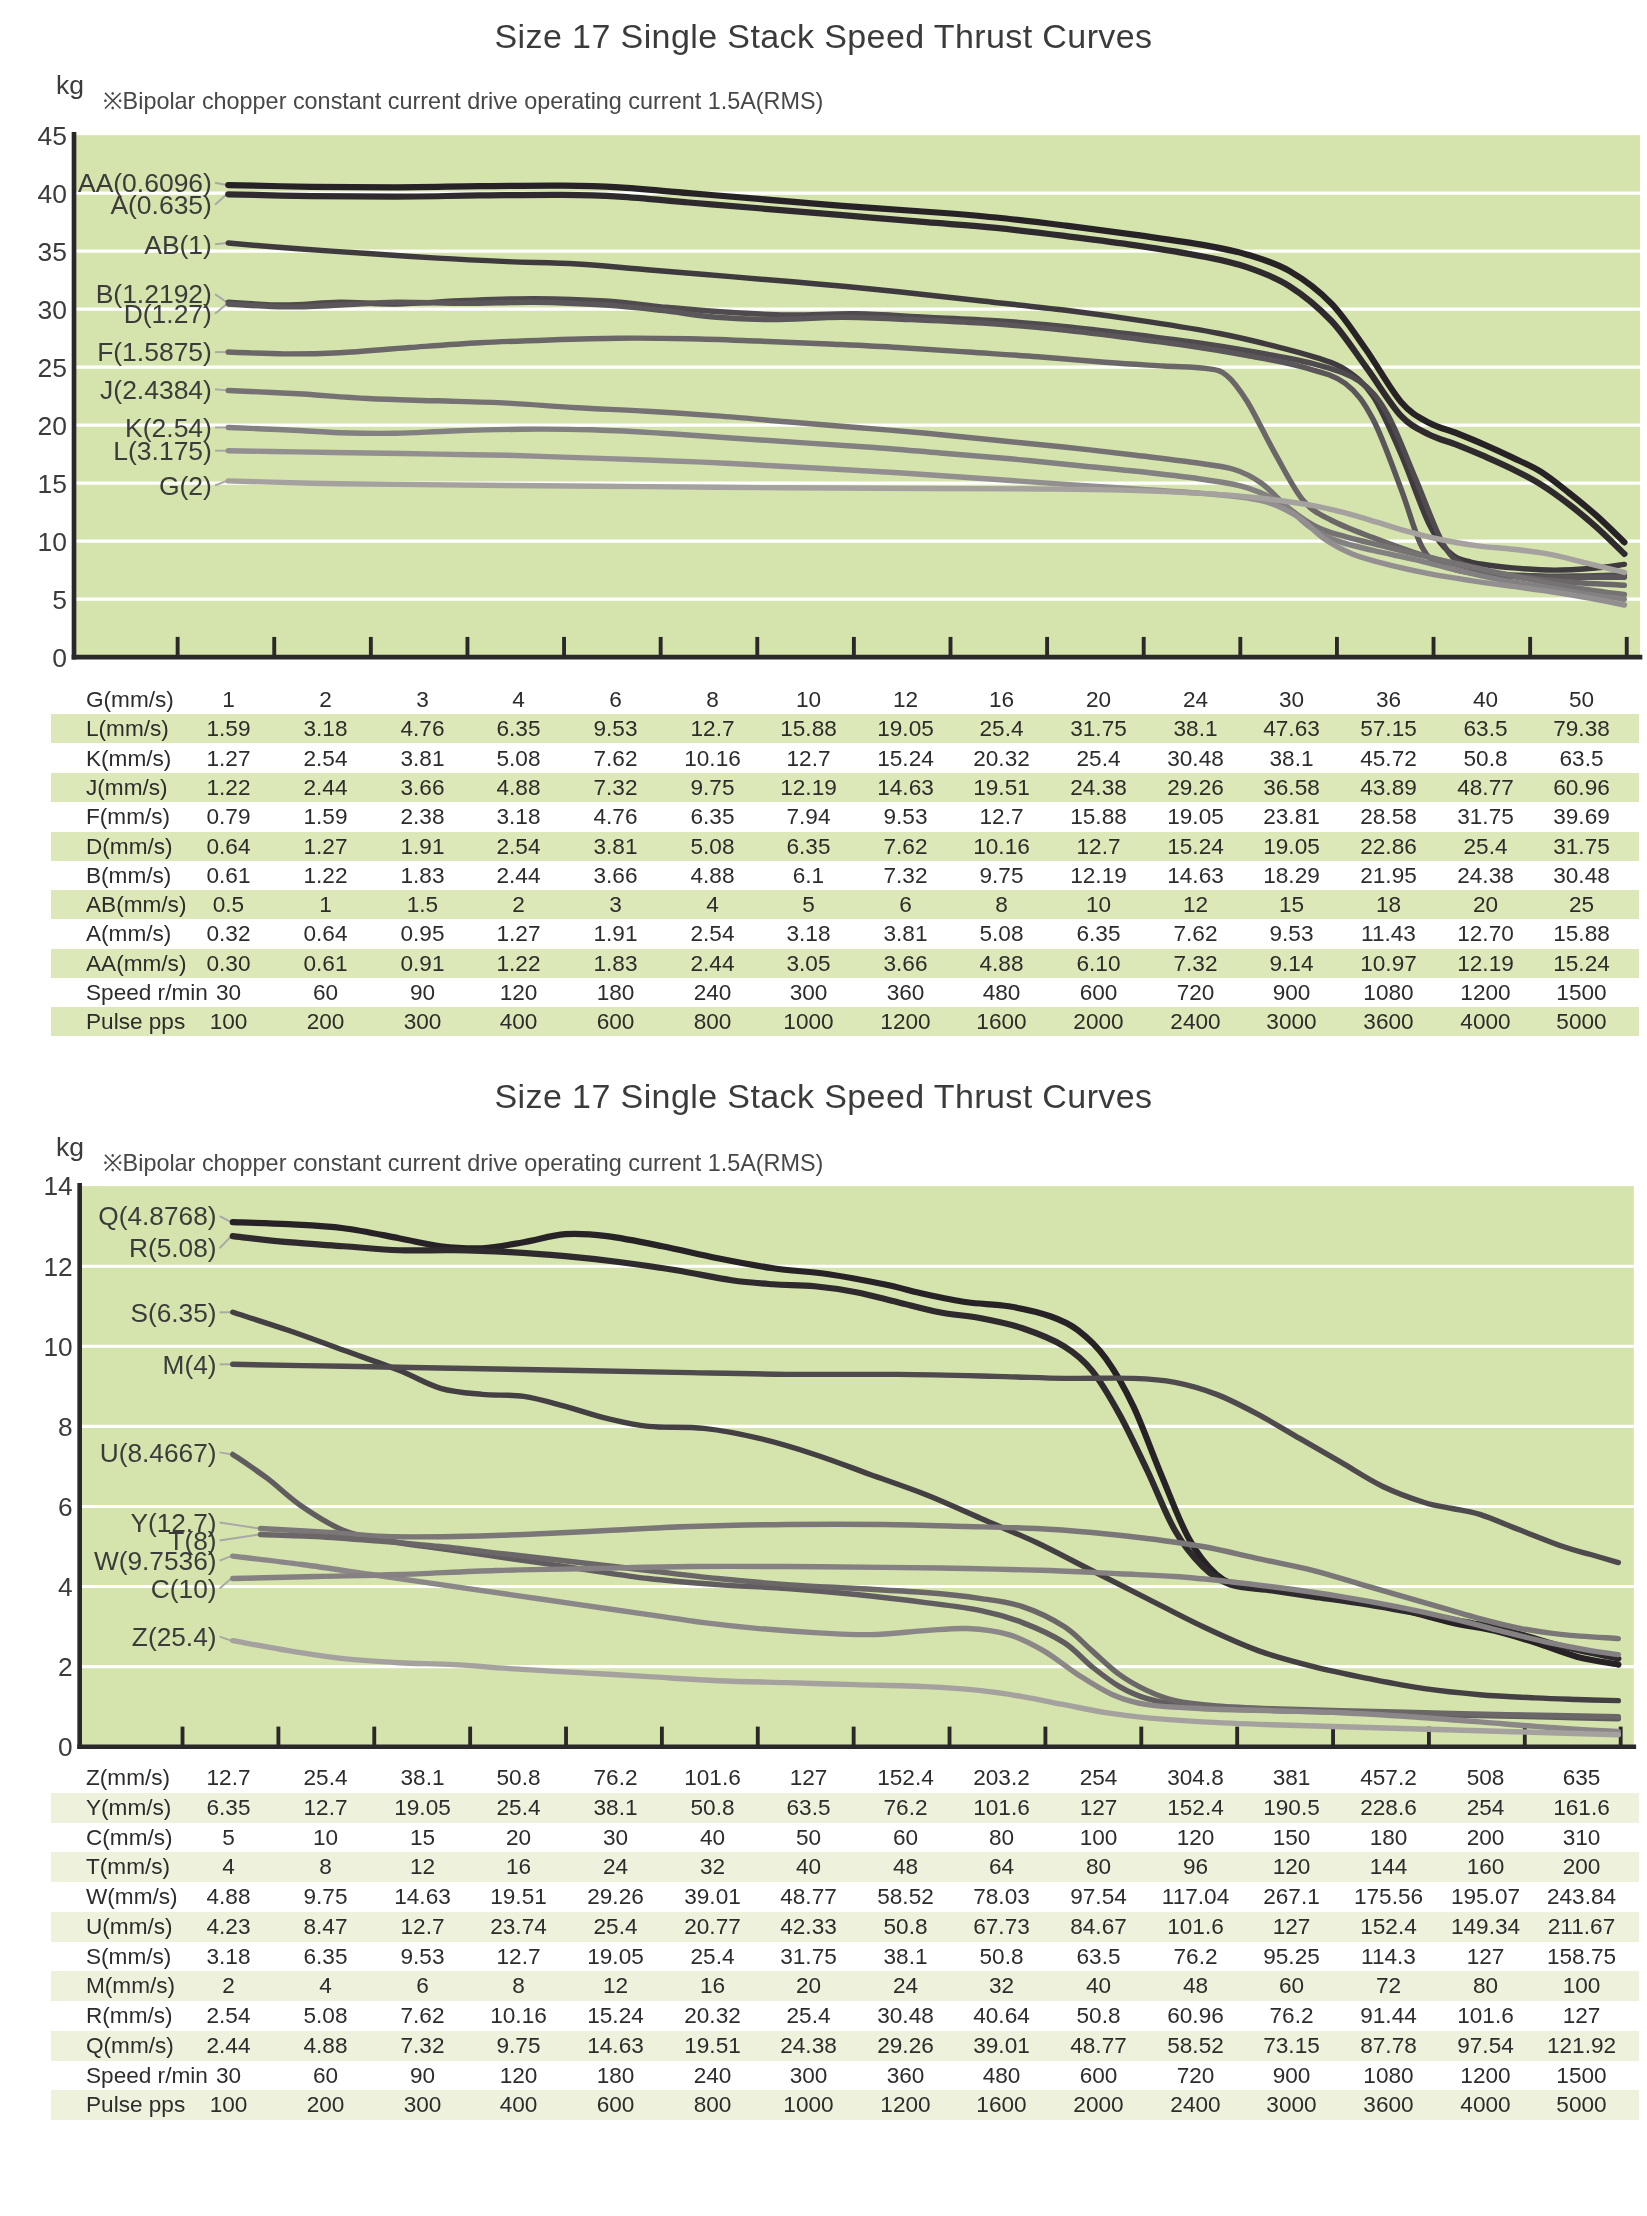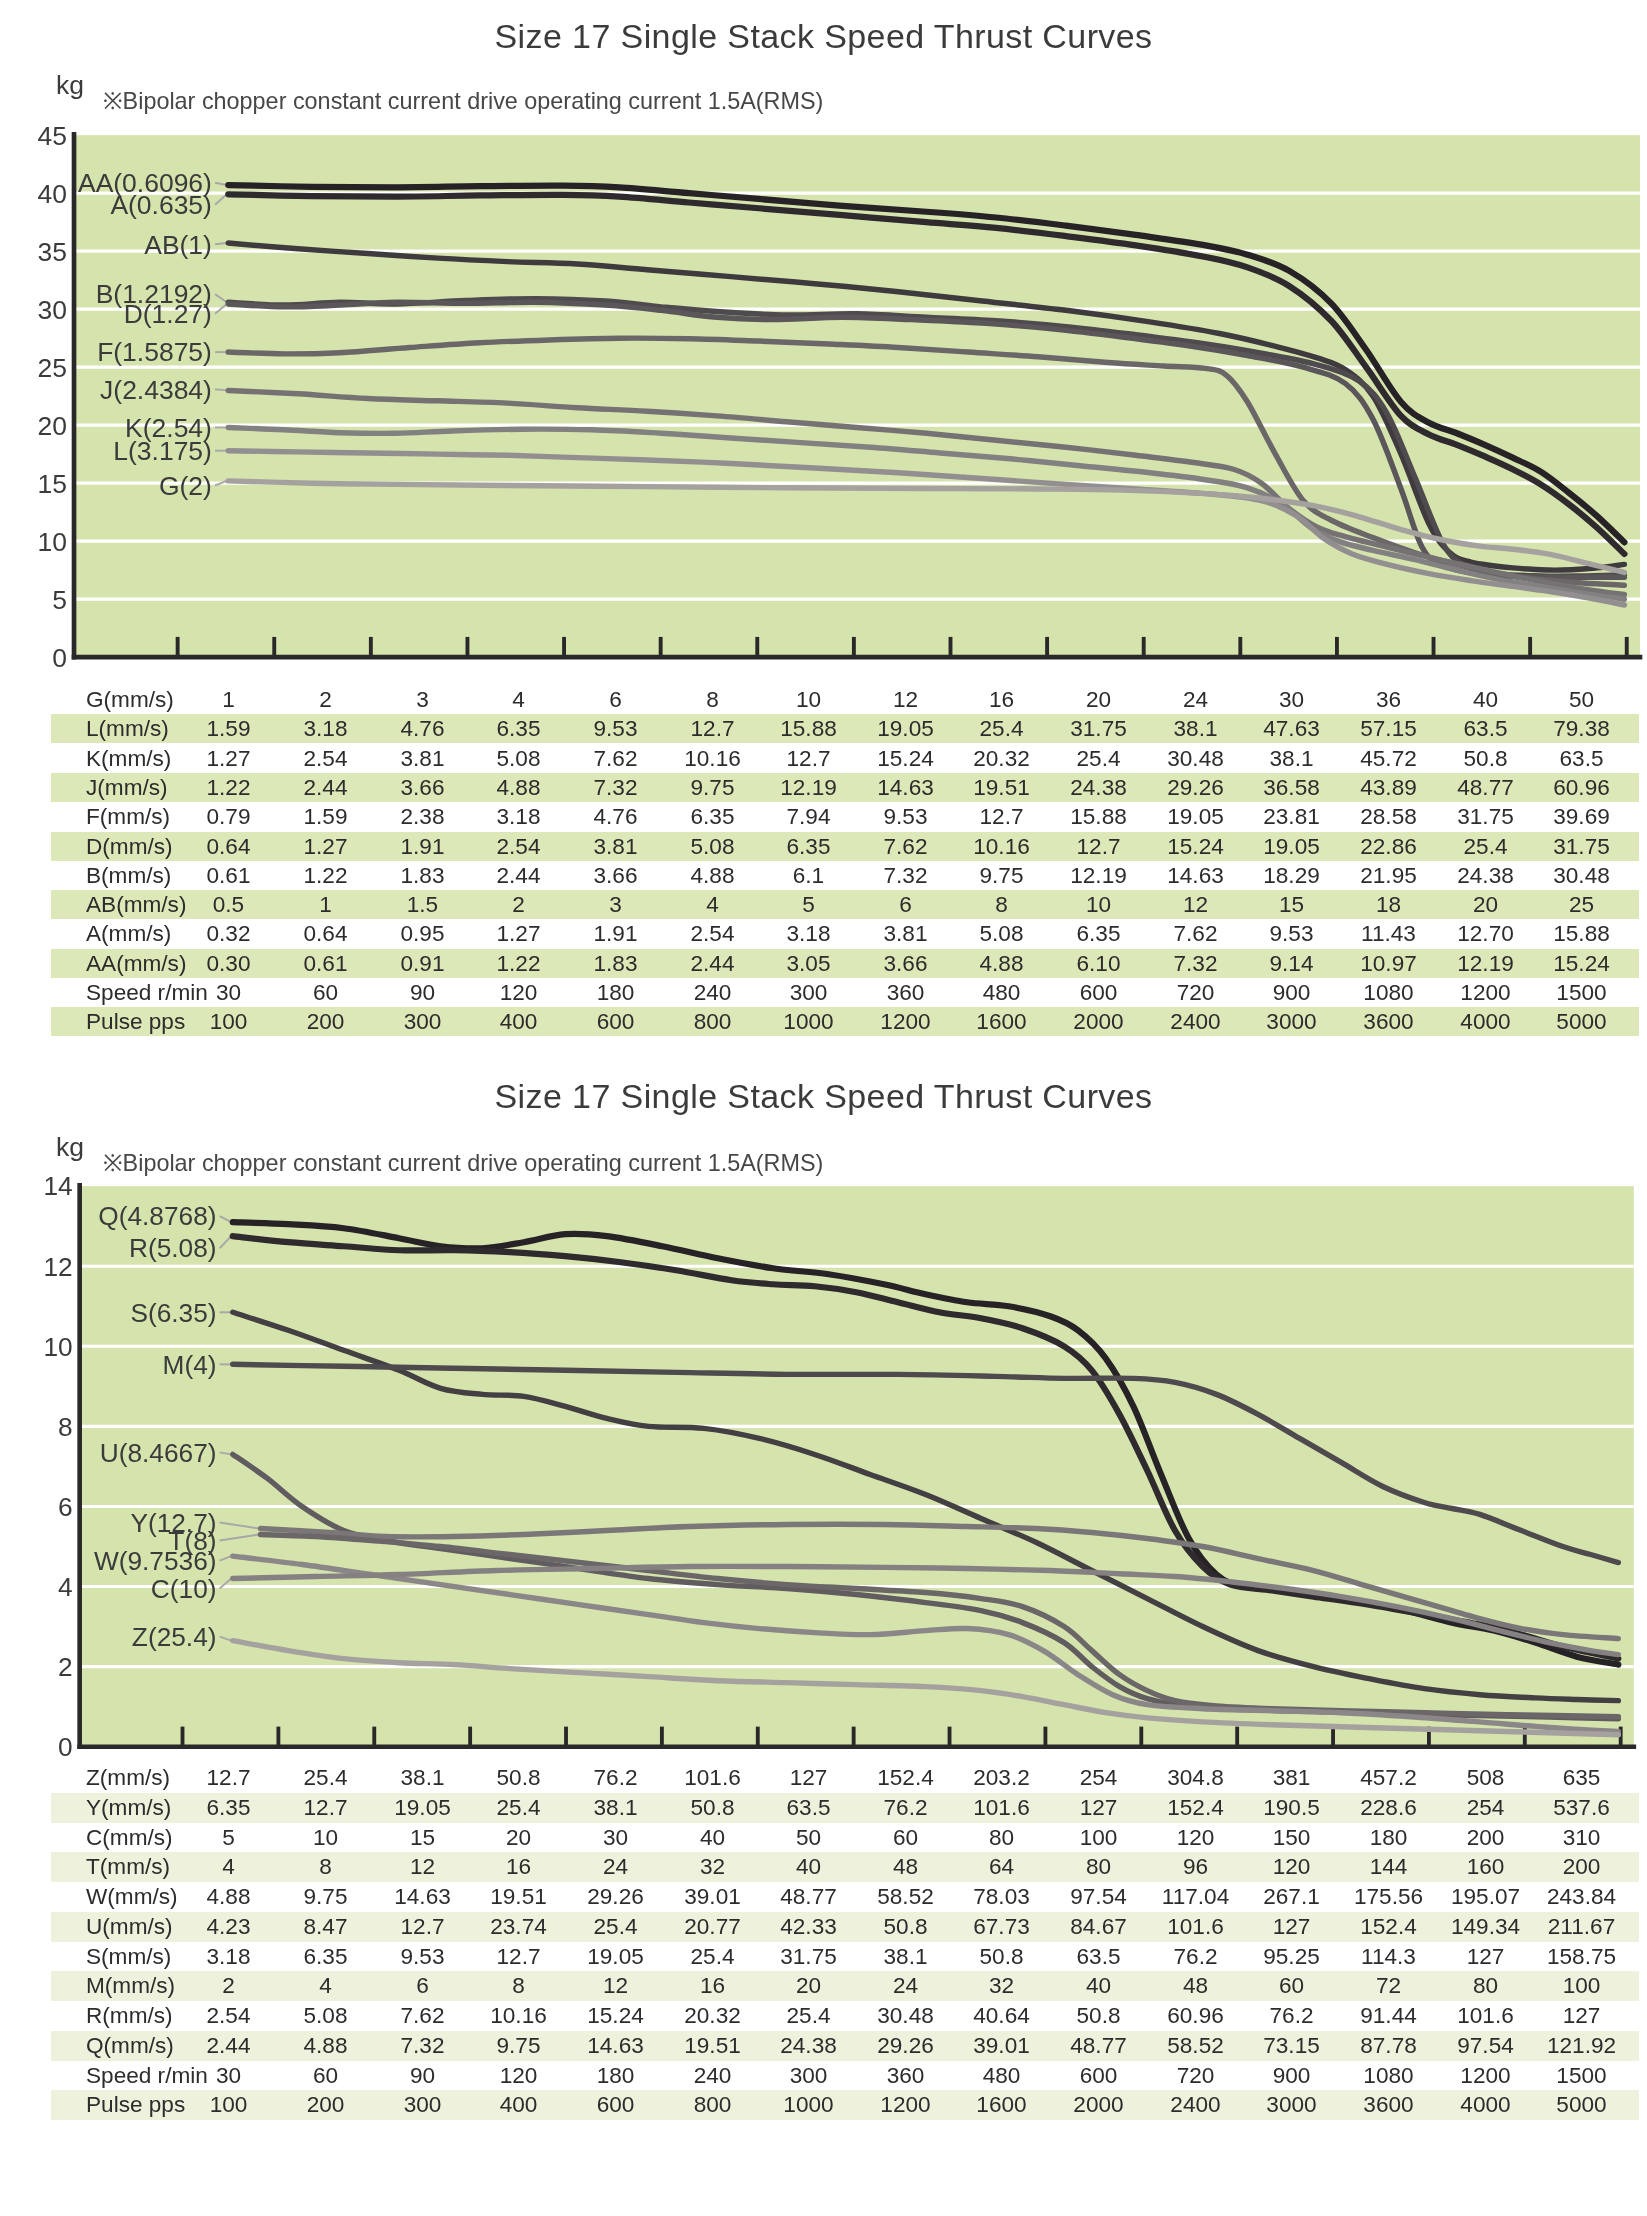"537.6" span.tcell { text: 537.6 -> 161.6 }
